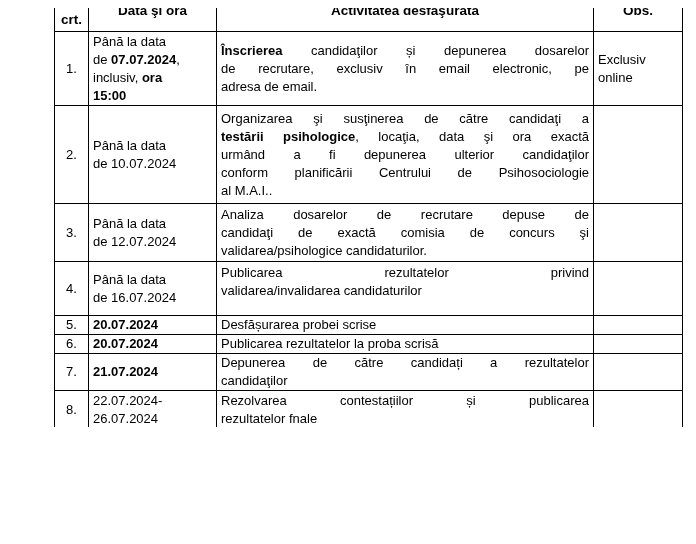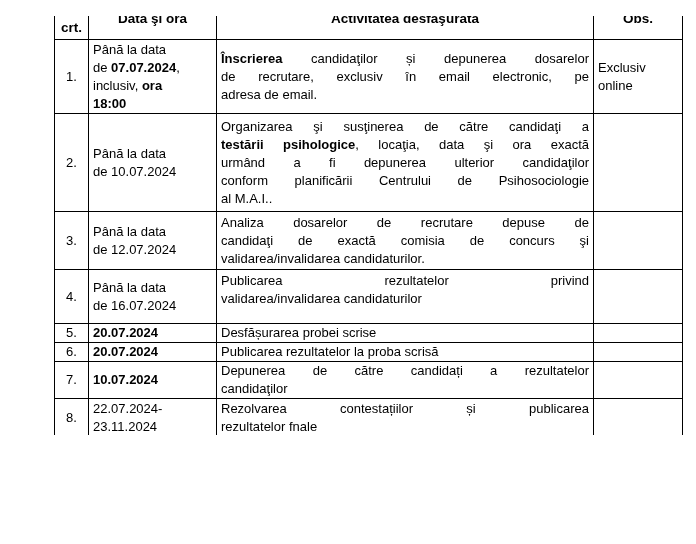"crt." .table-clip { top: 16px -> 8px }
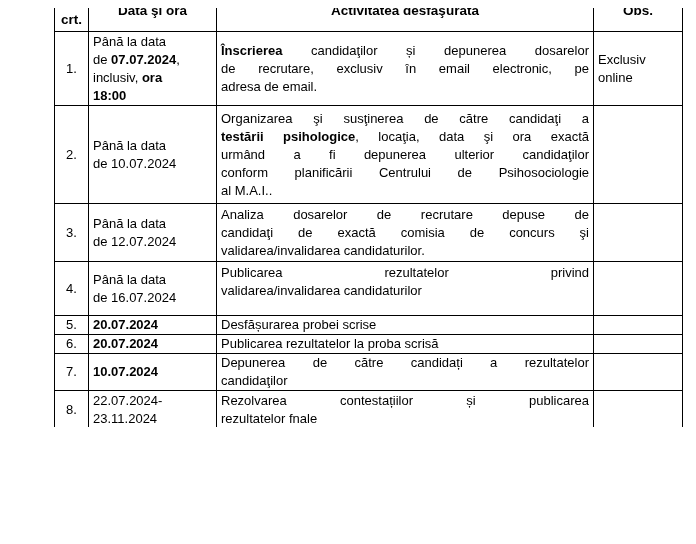"18:00" span.b { text: 18:00 -> 15:00 }
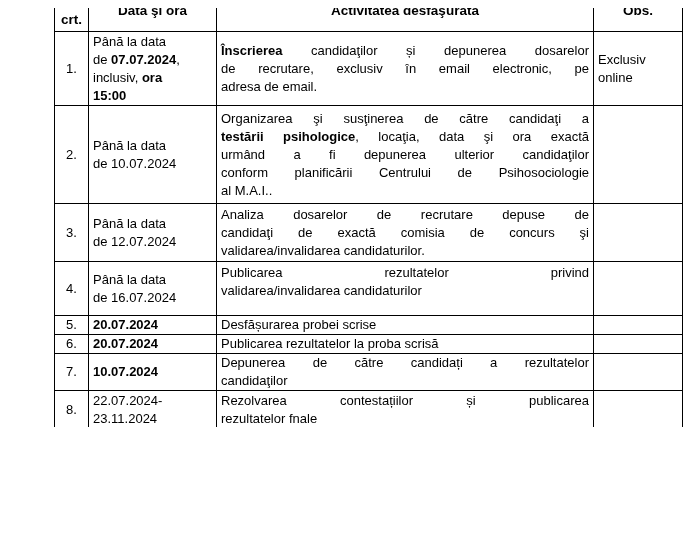"validarea/invalidarea candidaturilor." span { text: validarea/invalidarea -> validarea/psihologice }
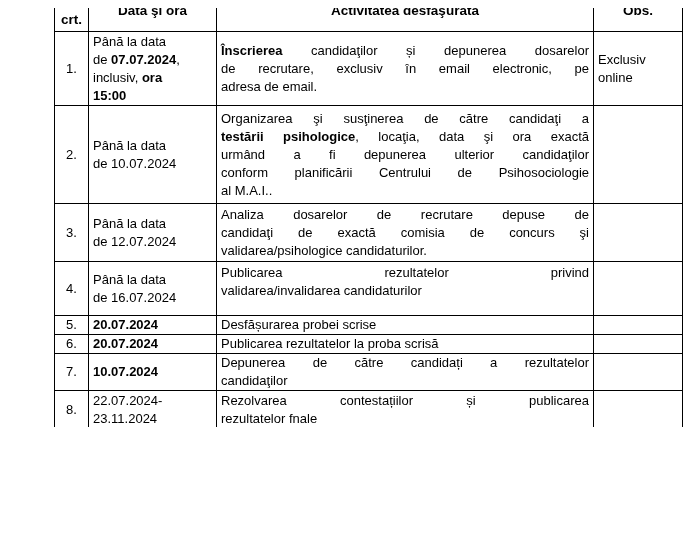"10.07.2024" span.b { text: 10.07.2024 -> 21.07.2024 }
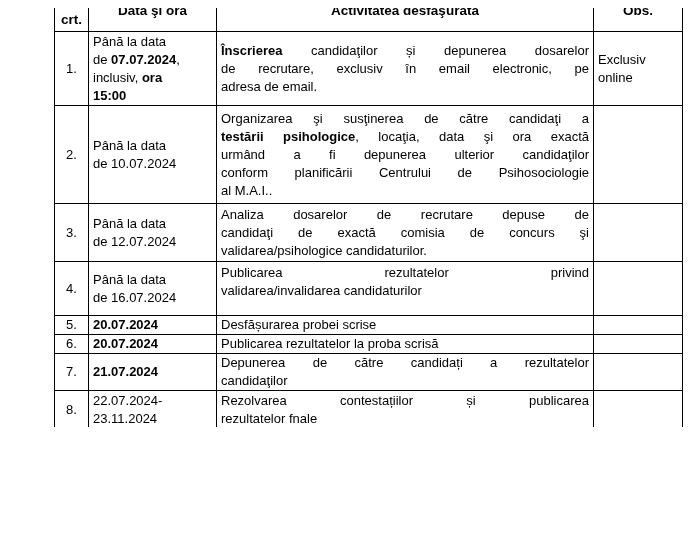"23.11.2024" span { text: 23.11.2024 -> 26.07.2024 }
